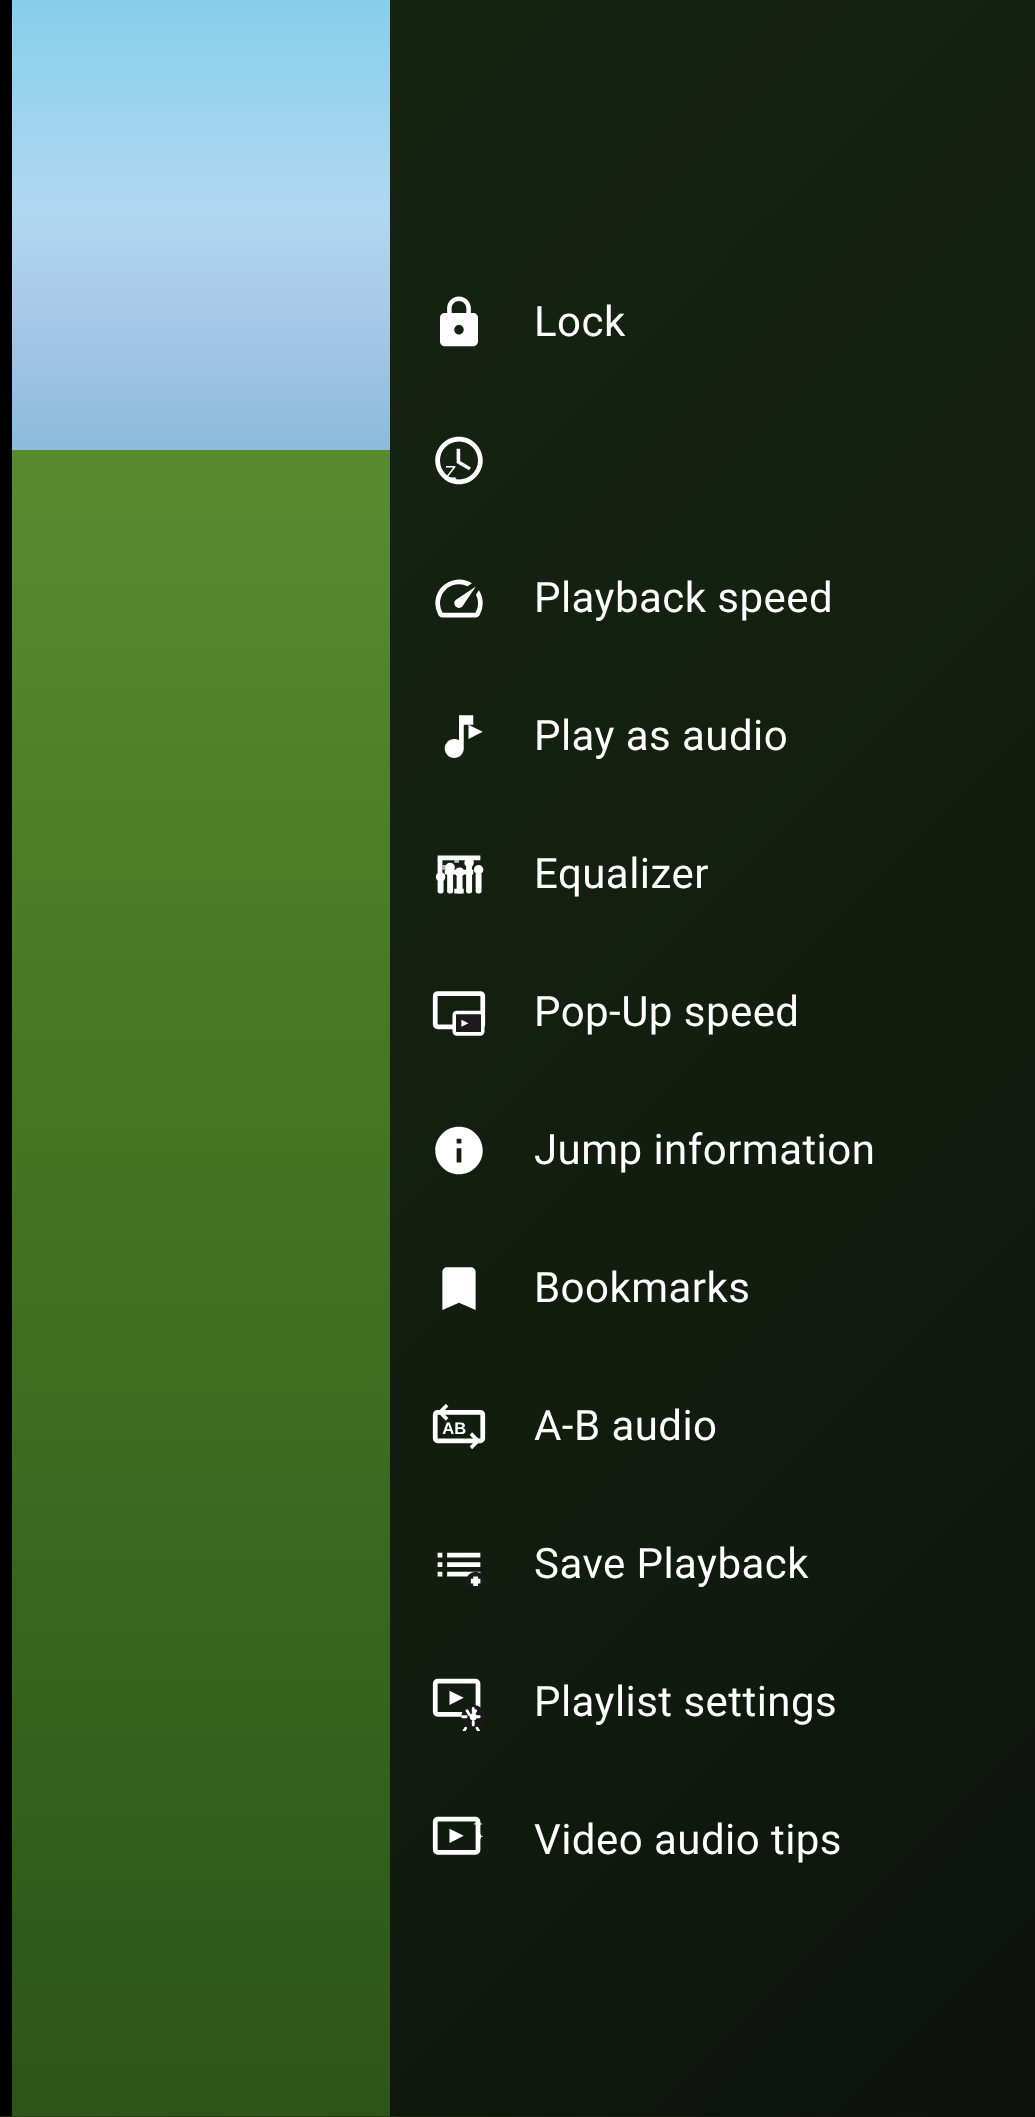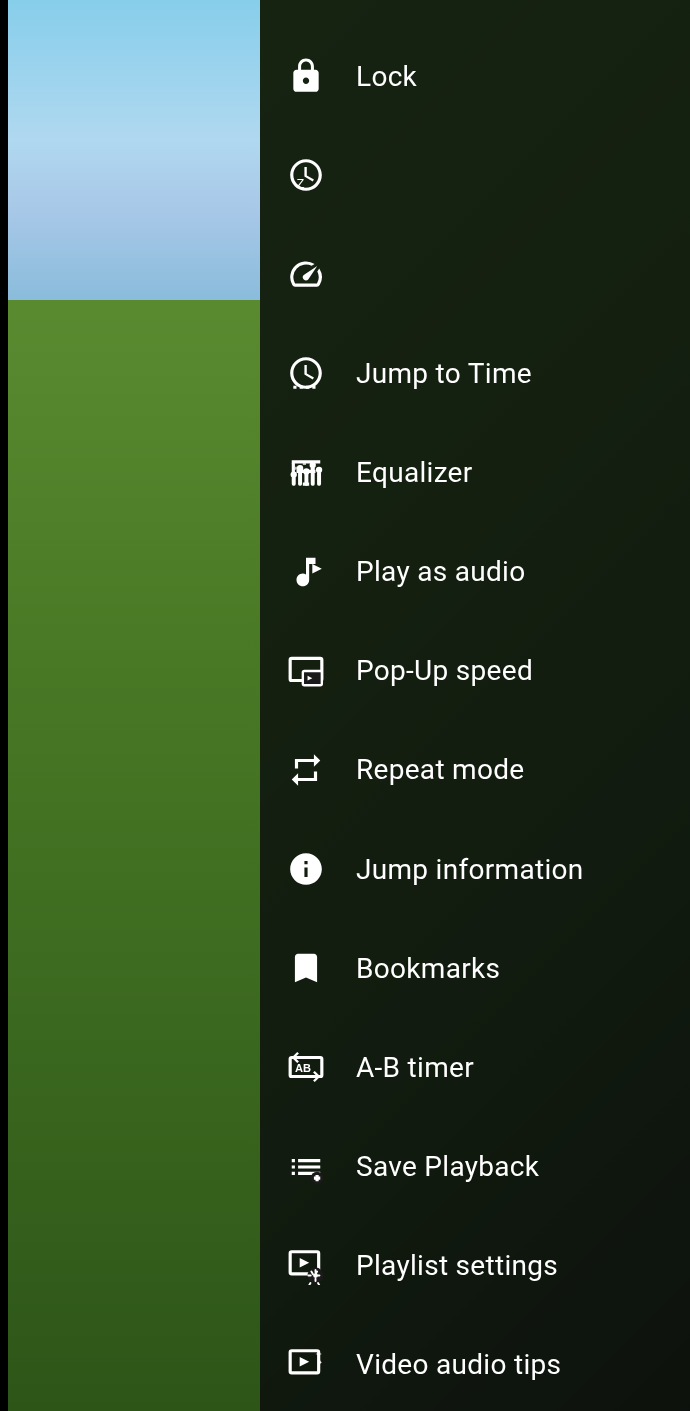"Lock" .menu-container { justify-content: space-between -> center }
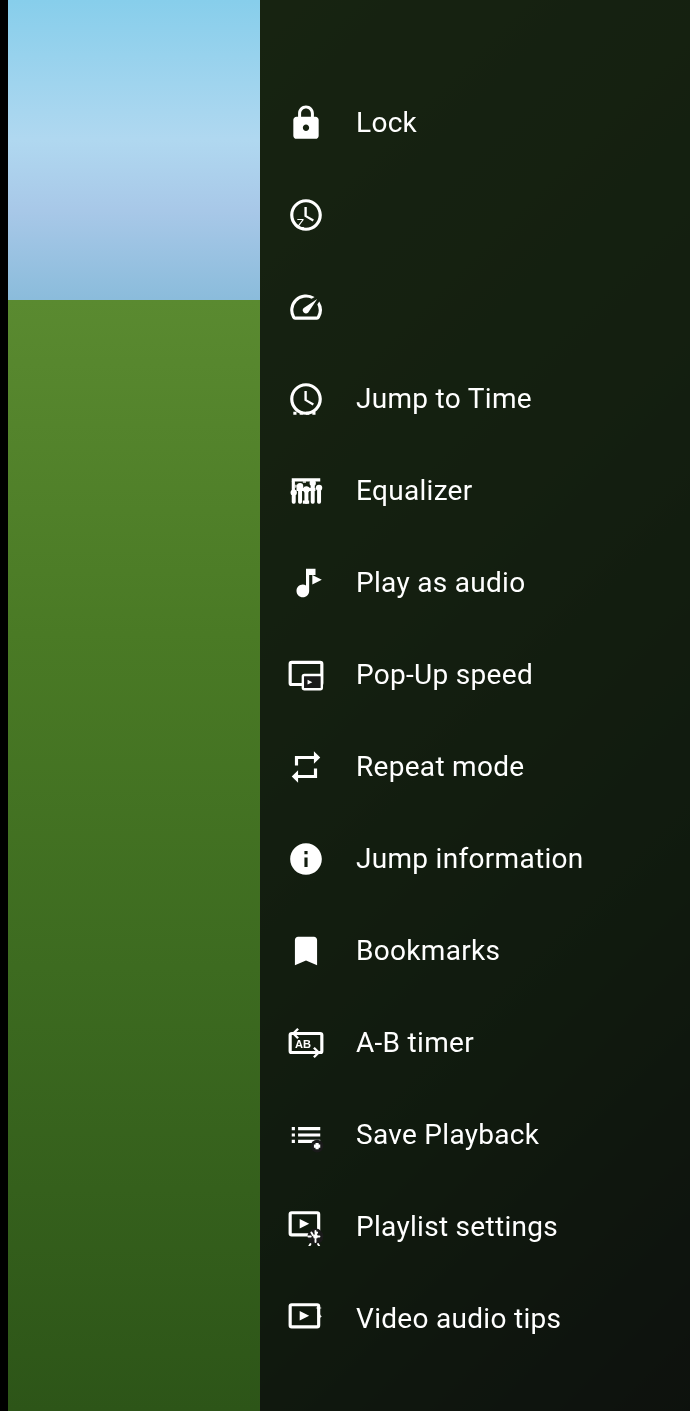"Playback speed" span.menu-label { html: none -> <span>Playback speed</span> }
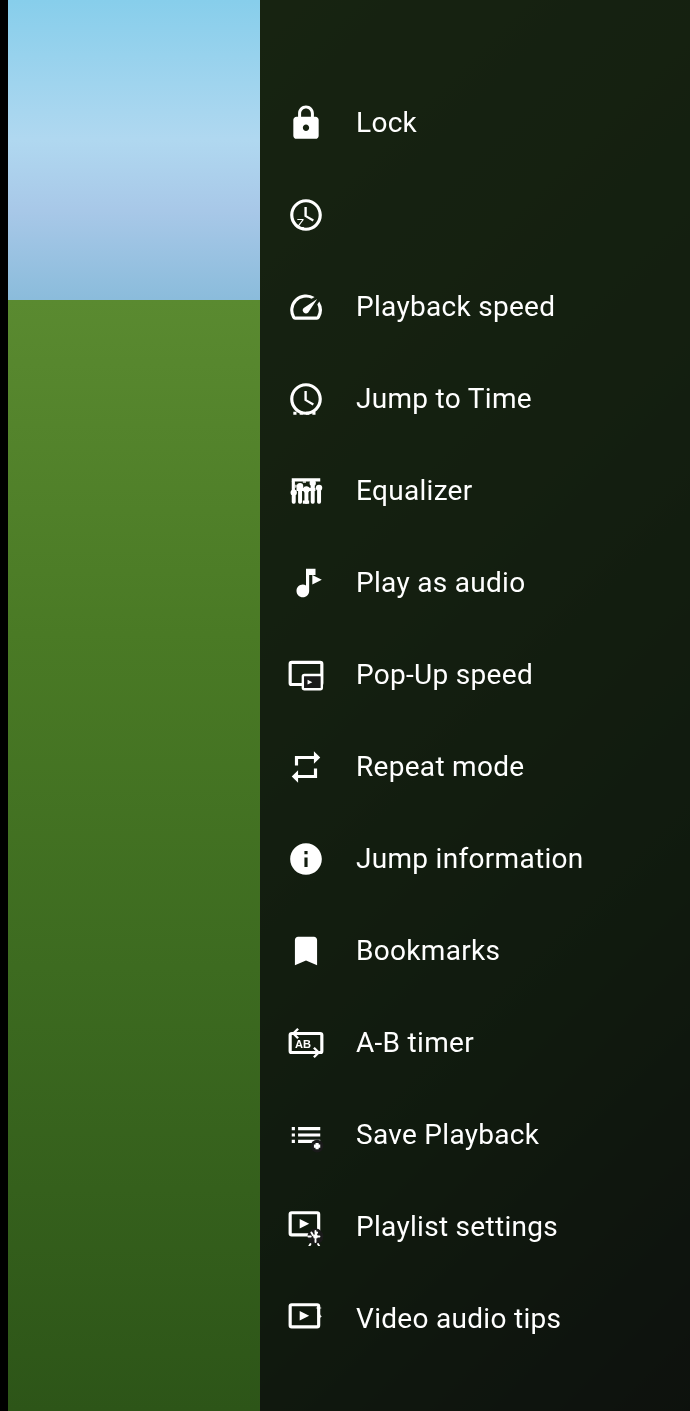"Jump to Time" div.menu-item { html: <div> <div> <svg> <path></path> <line></line> </svg> </div> <span>Jump to Time</span> </div> -> none }
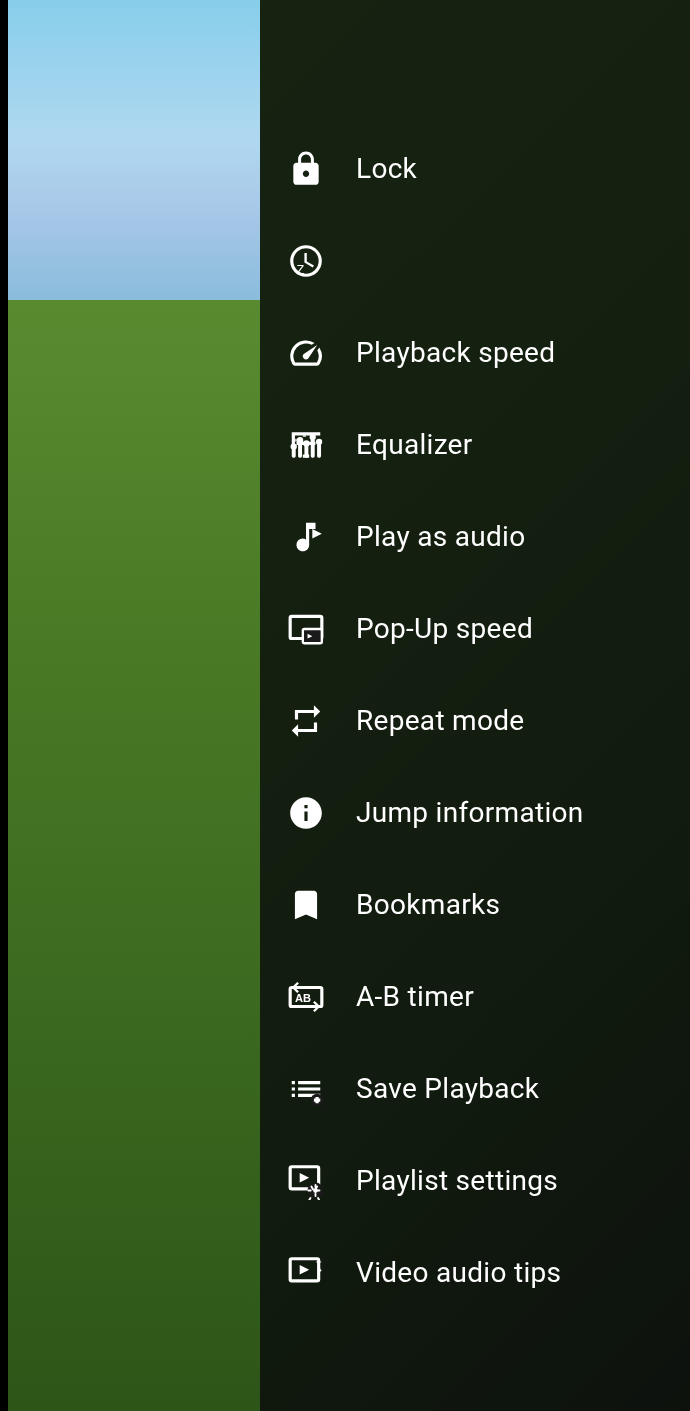"Equalizer" div.menu-item { order: before "Play as audio" -> after "Play as audio" }
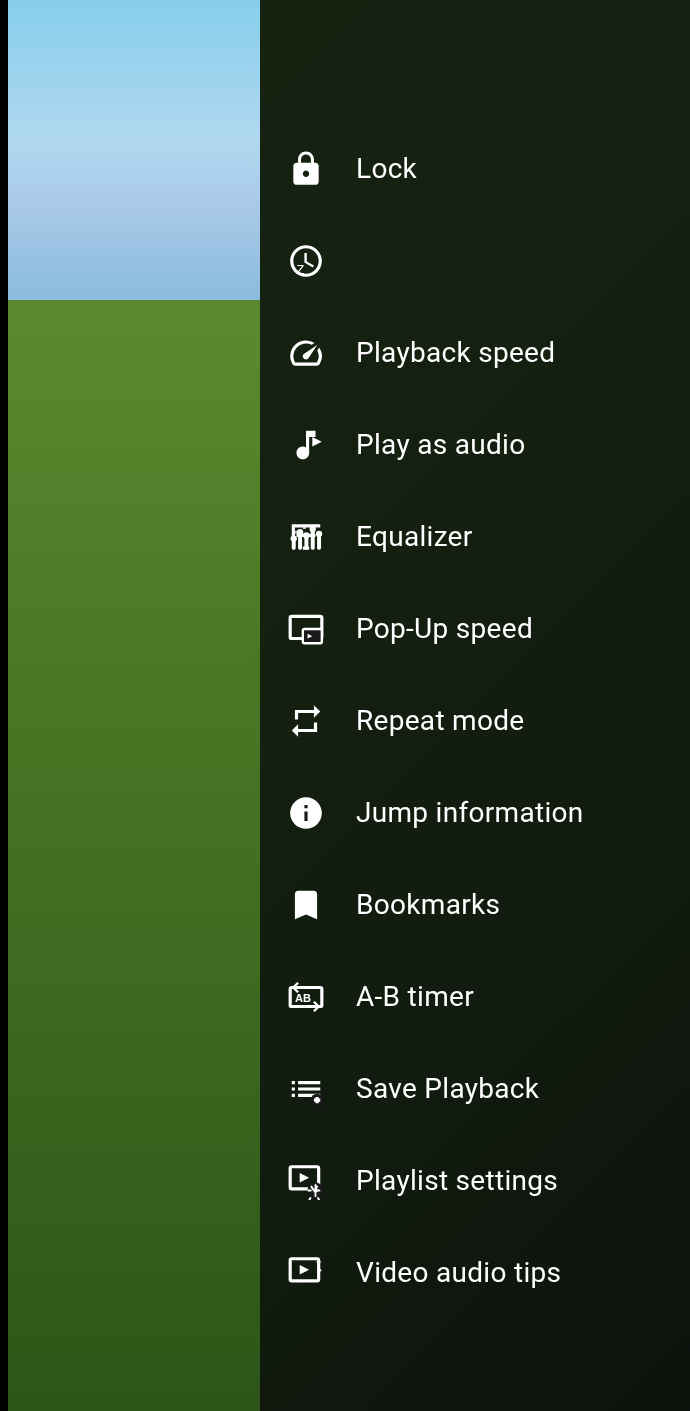"Repeat mode" div.menu-item { html: <div> <div> <svg> <path></path> </svg> </div> <span>Repeat mode</span> </div> -> none }
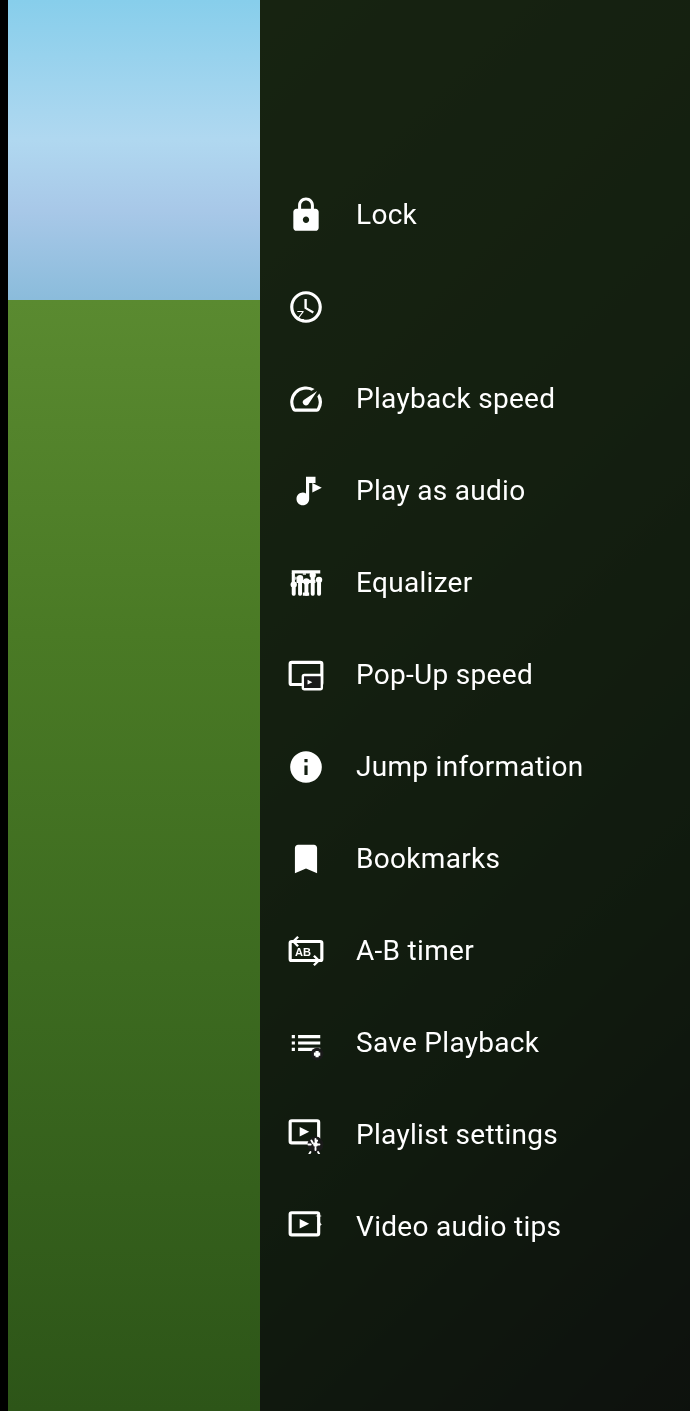"A-B timer" span.menu-label { text: timer -> audio }
